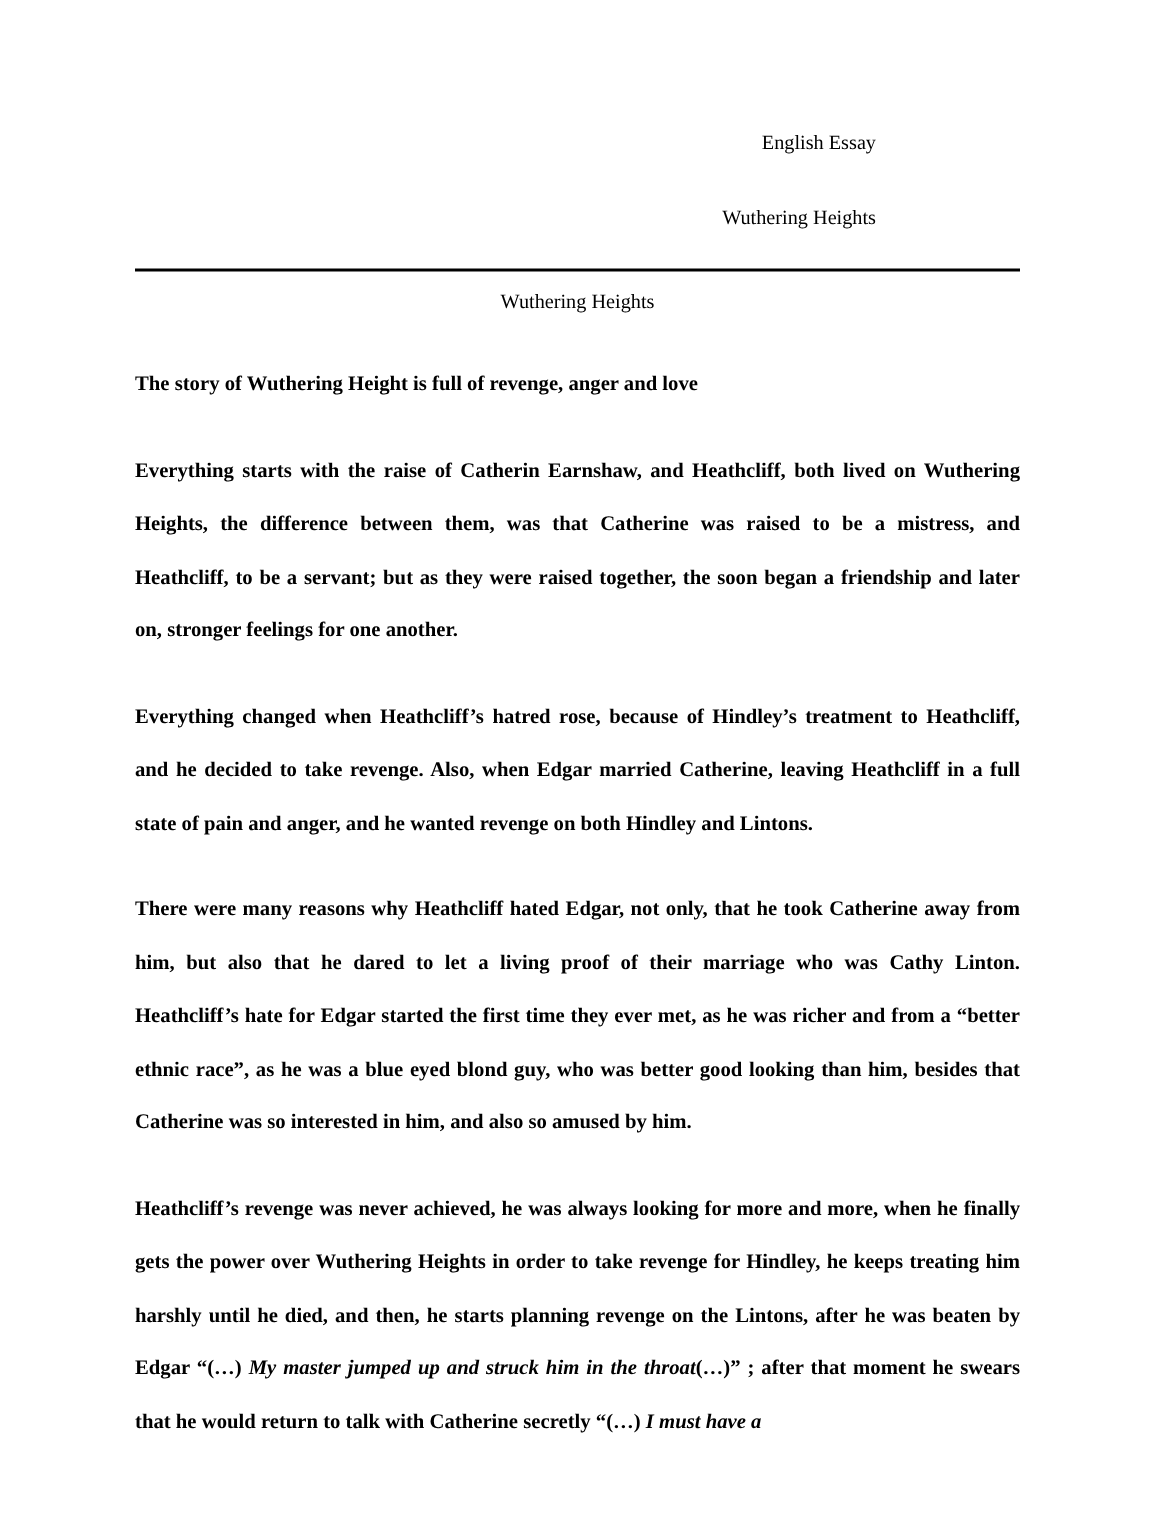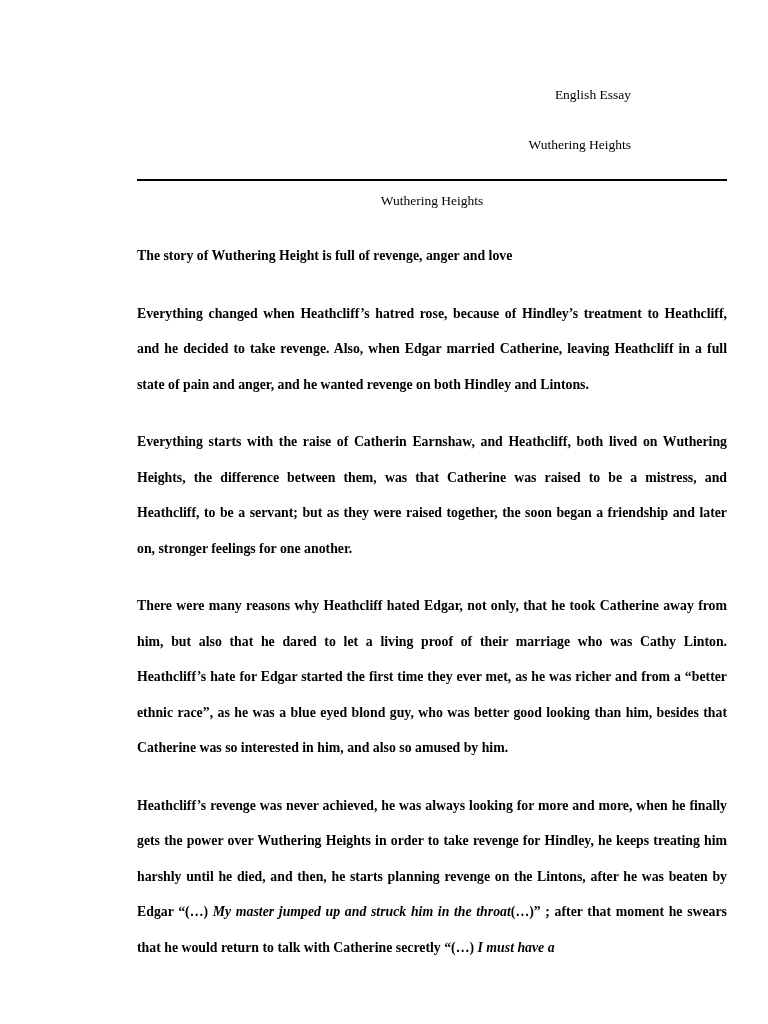"English Essay" .page { margin-left: 47px -> none }
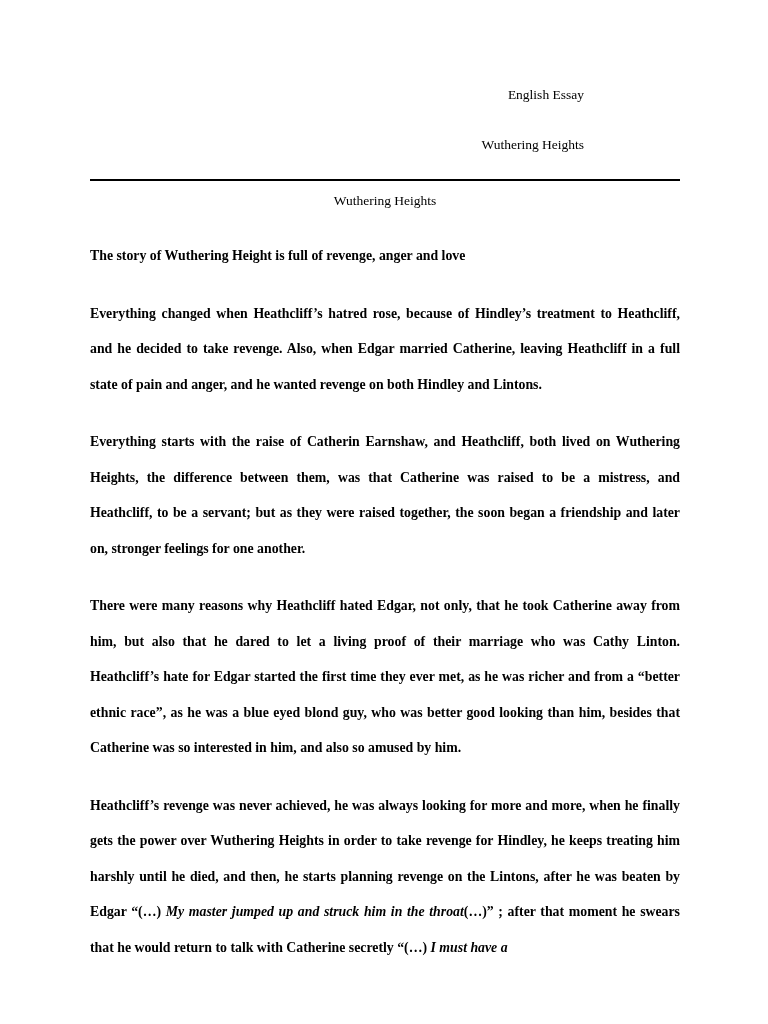"Everything changed when Heathcliff’s" p.para { order: before "Everything starts with the raise" -> after "Everything starts with the raise" }
